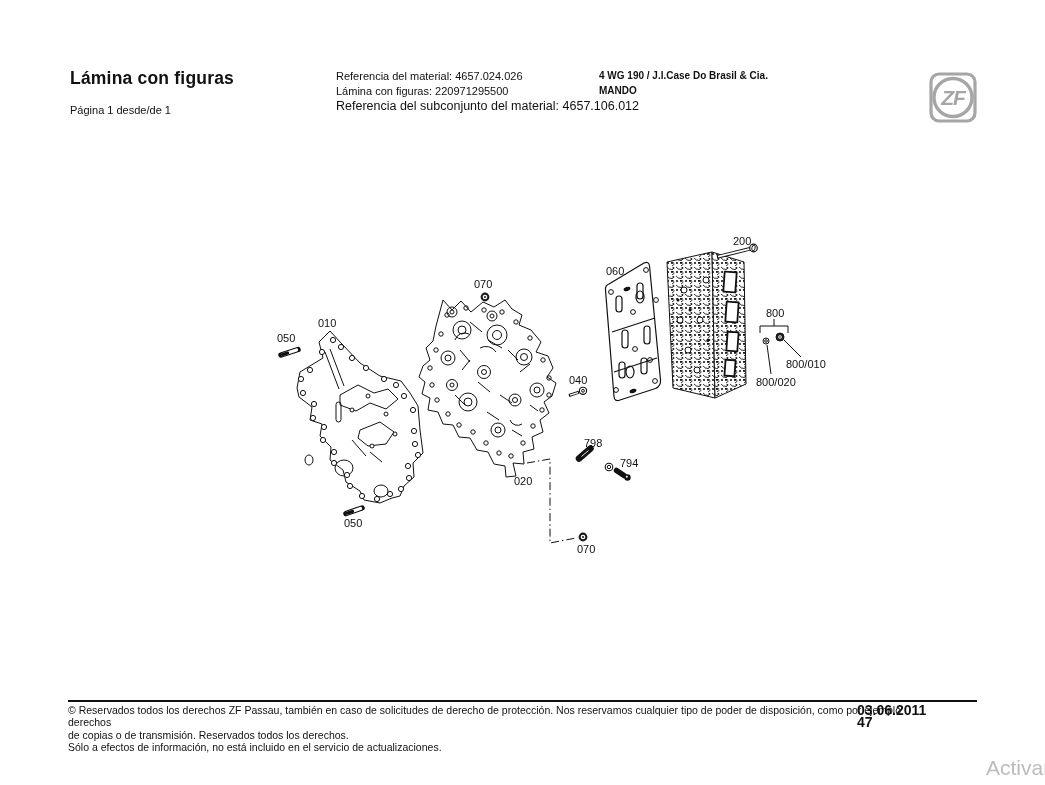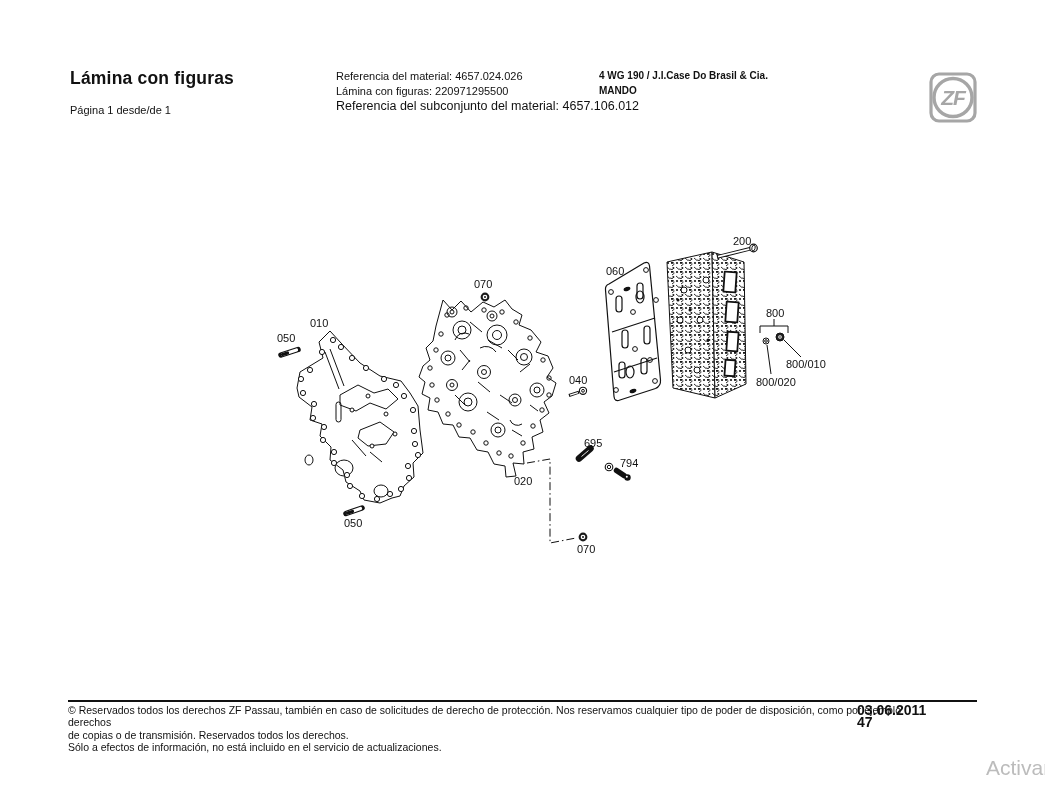"010" div.part-label { left: 310px -> 318px }
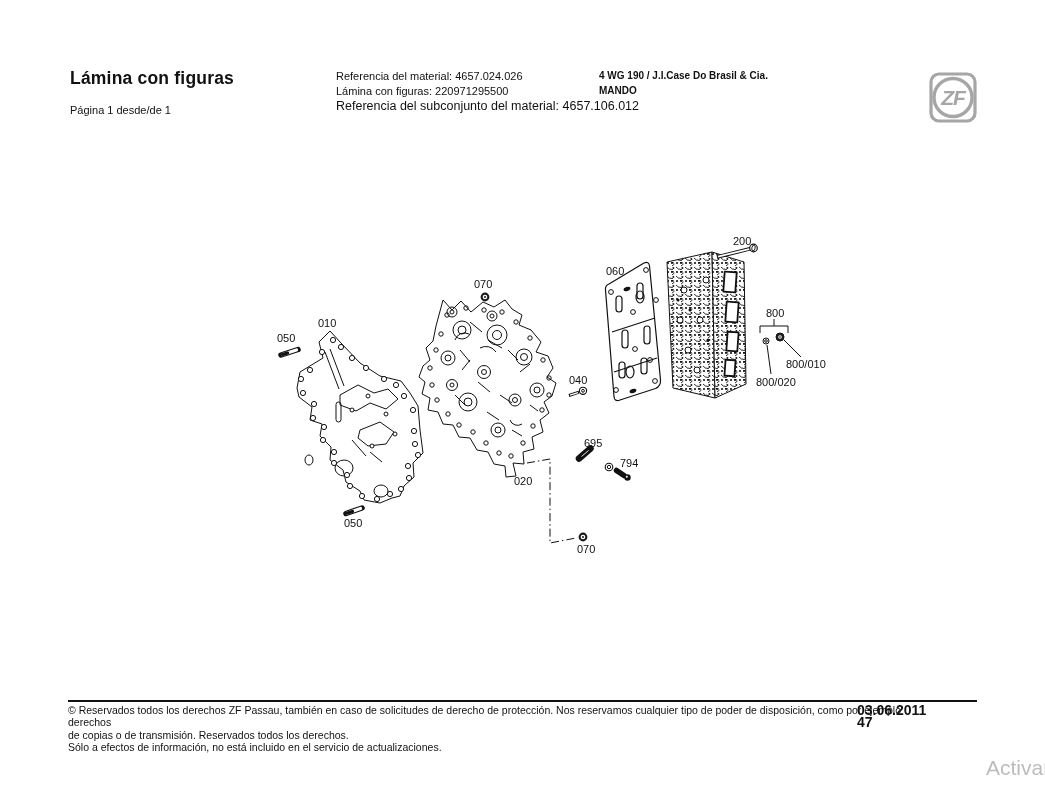"695" div.part-label { text: 695 -> 798 }
